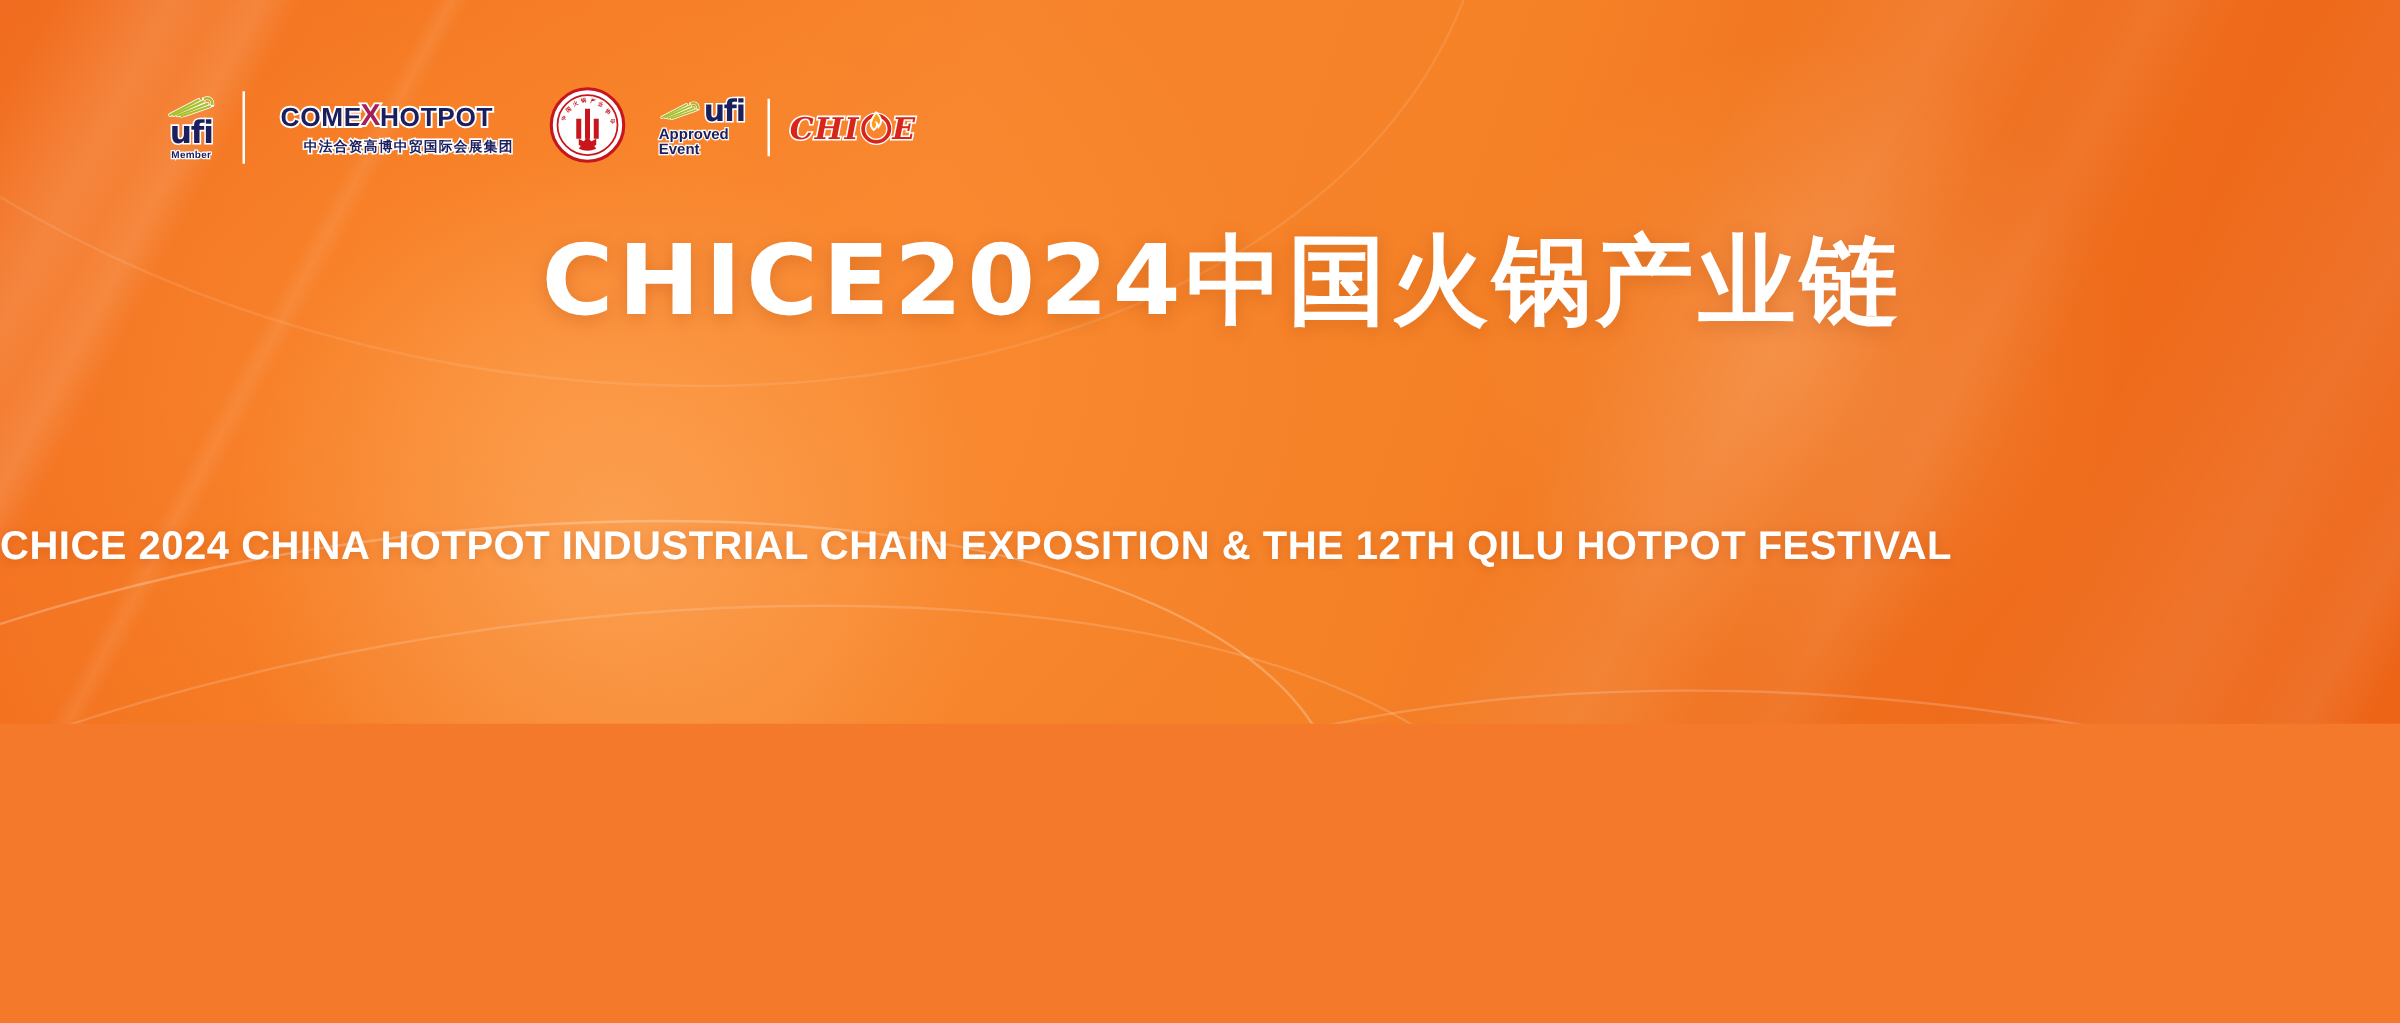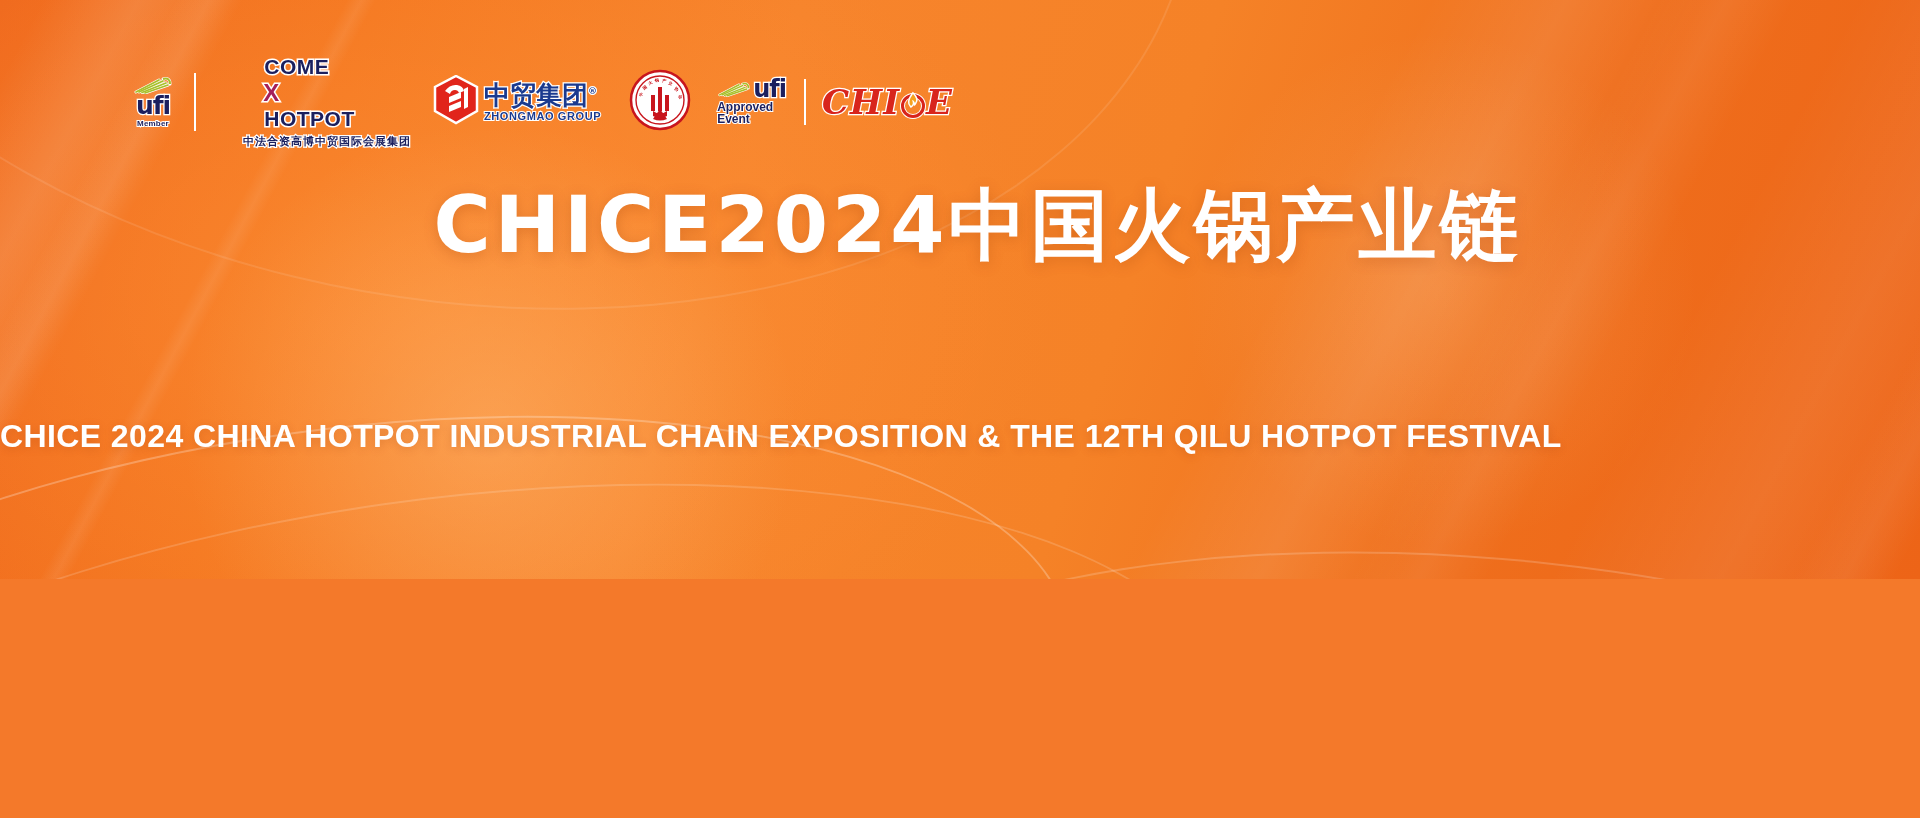"COME" .comex-word { align-items: flex-start -> flex-end; flex-direction: column -> none }
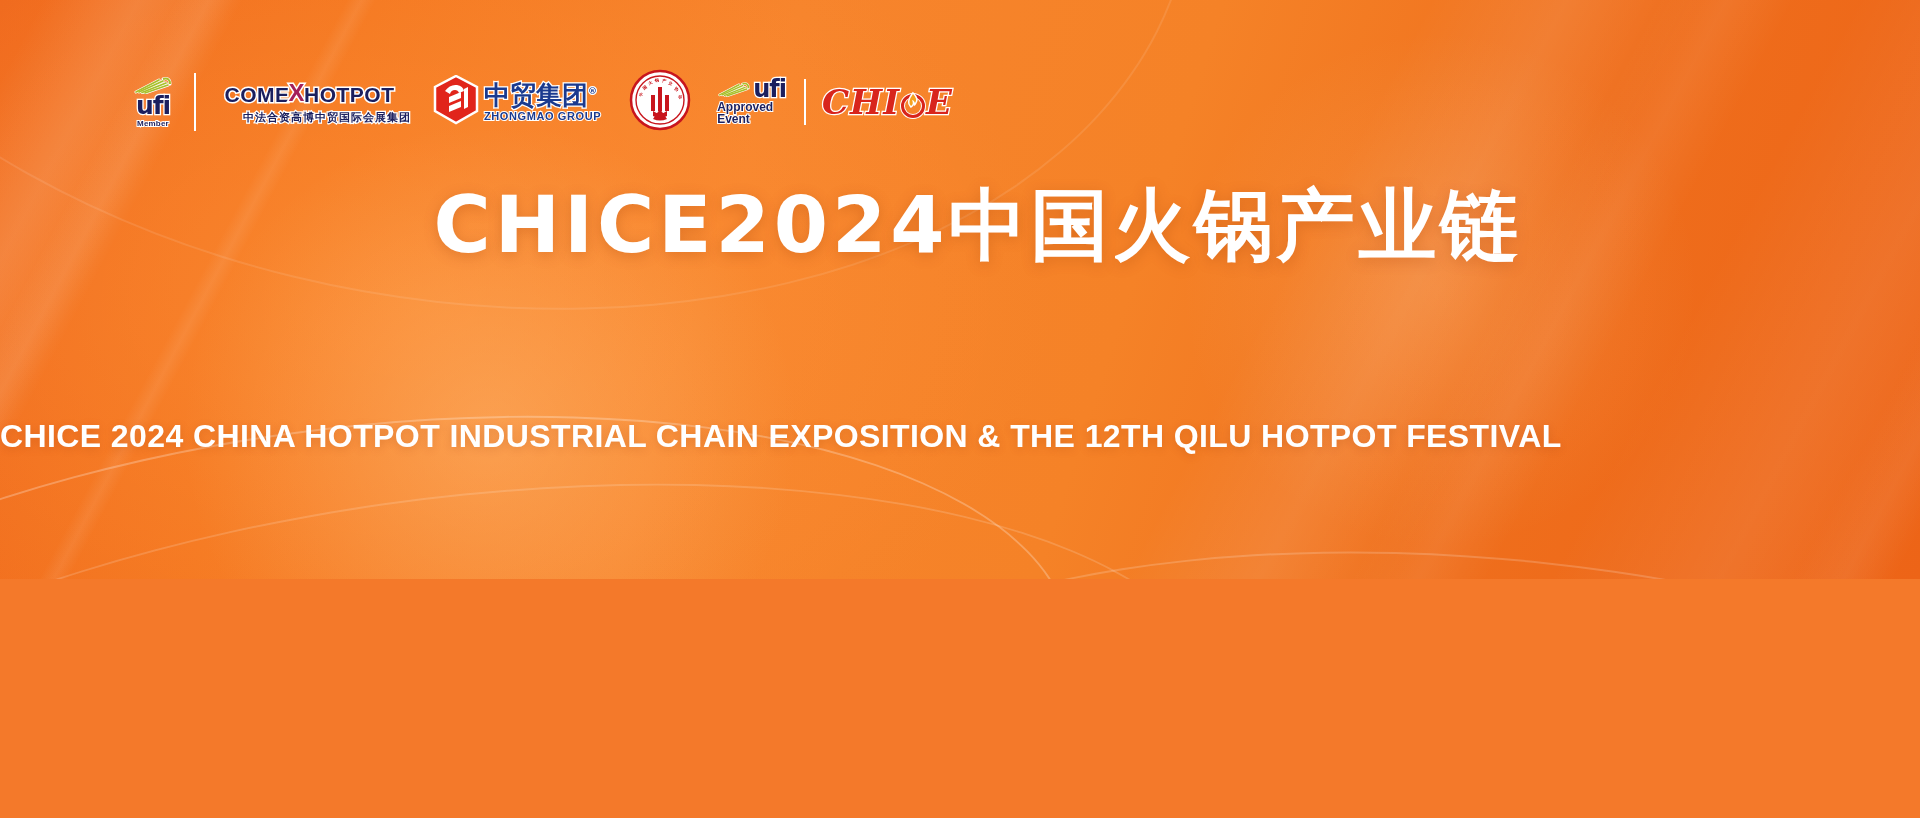"中贸集团®" div.logo-block { html: <div> <span> <svg> <path></path> <path></path> <path></path> <path></path> <path></path> </svg> </span> <div> <div> <span>中贸集团</span><span>®</span> </div> <div>ZHONGMAO GROUP</div> </div> </div> -> none }
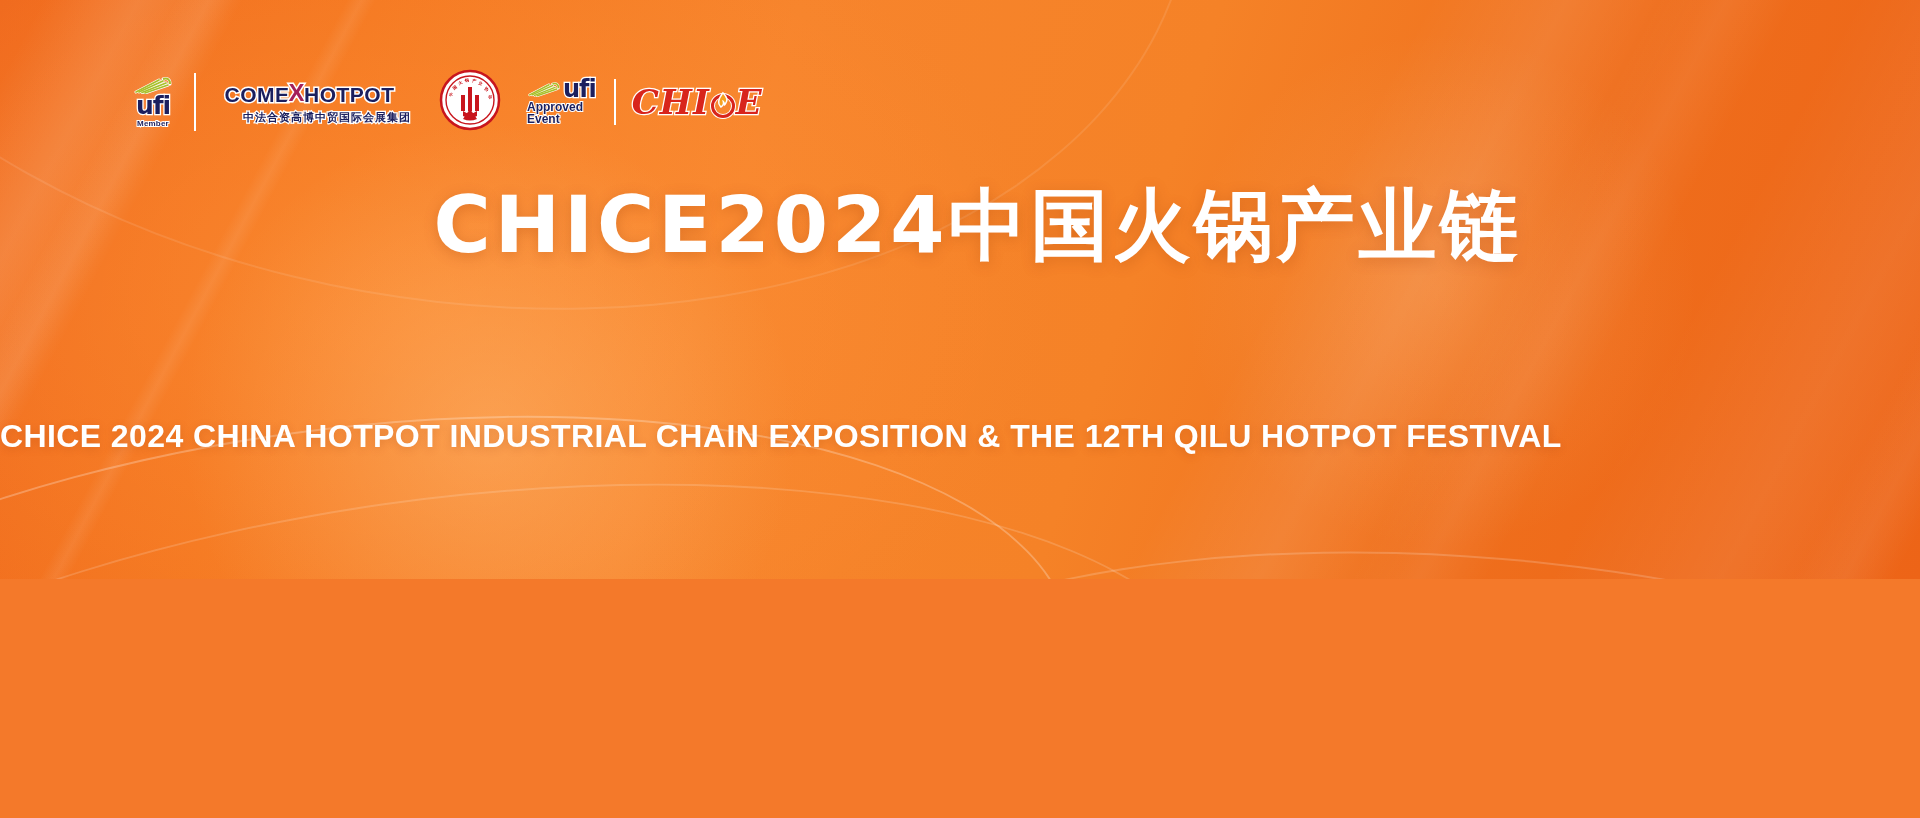"CHI" .chice-word { font-size: 34px -> 24px }
